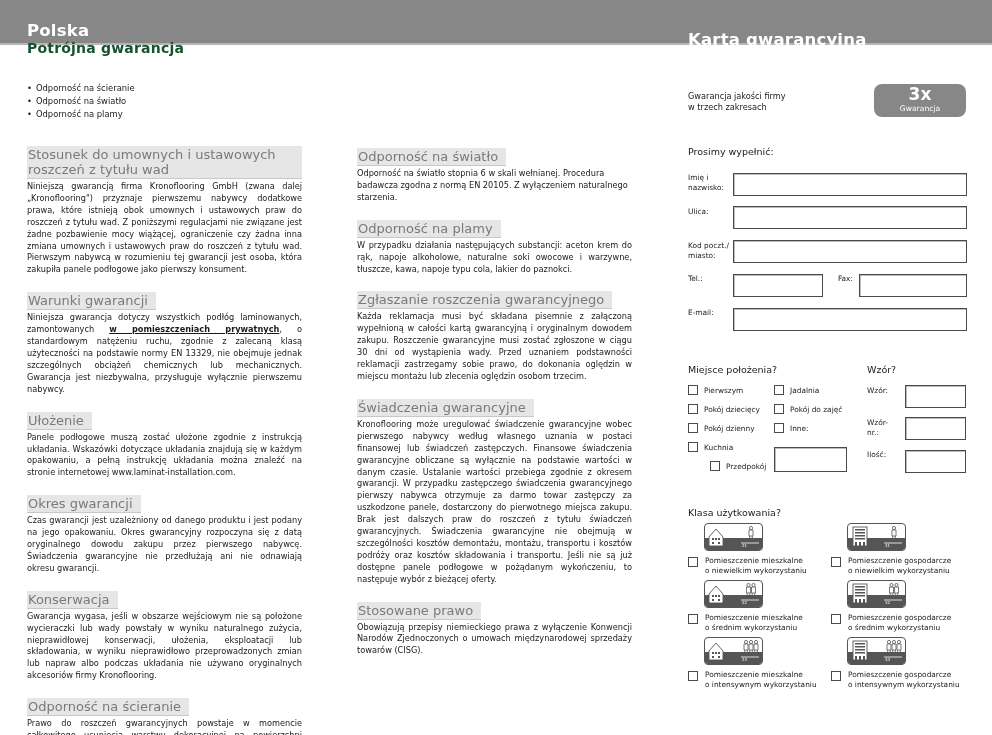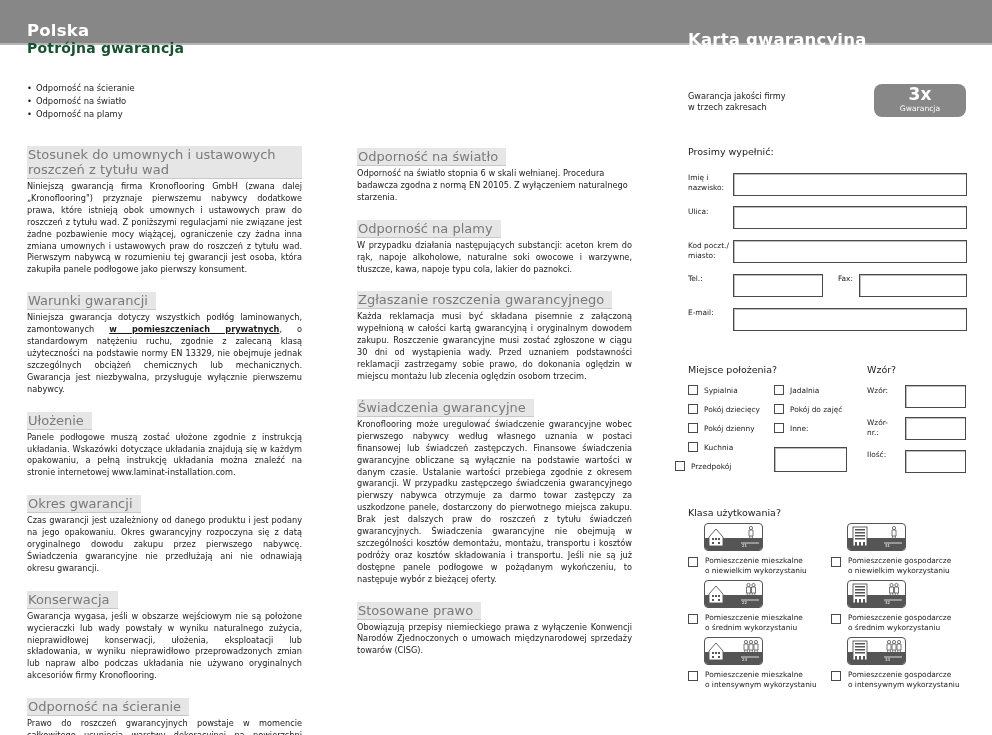"Sypialnia" span { text: Sypialnia -> Pierwszym }
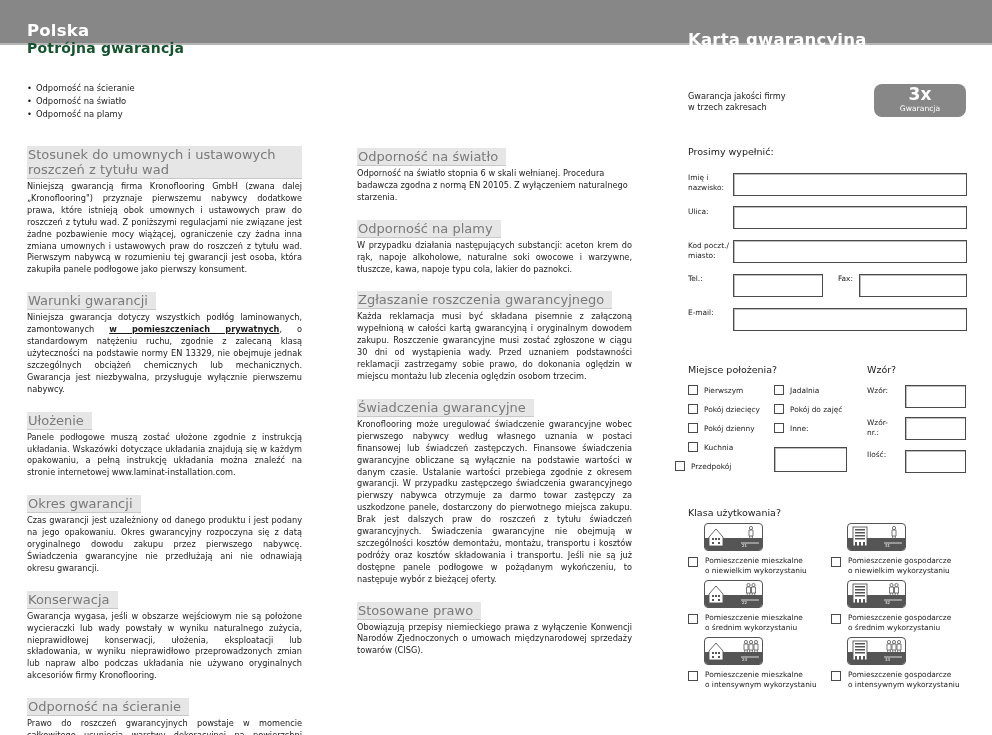"Przedpokój" div.cb-row { left: 675px -> 710px }
